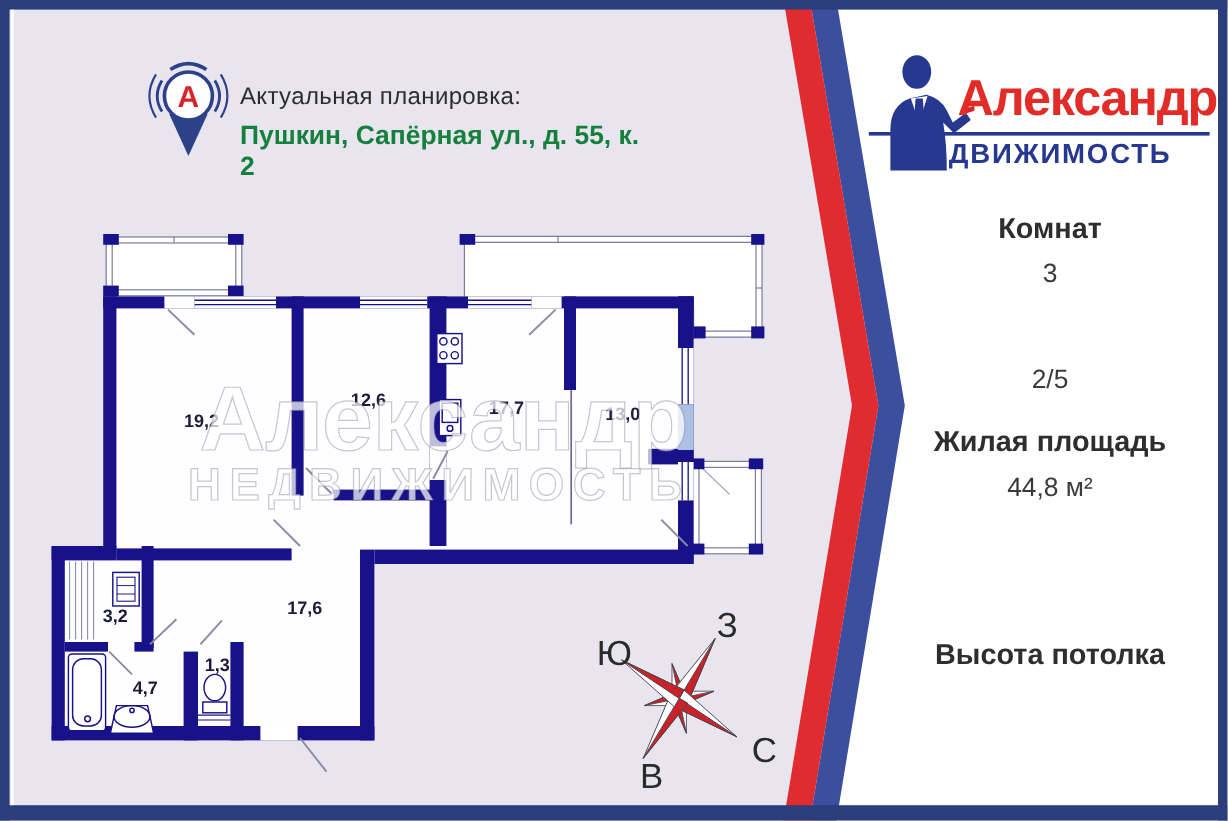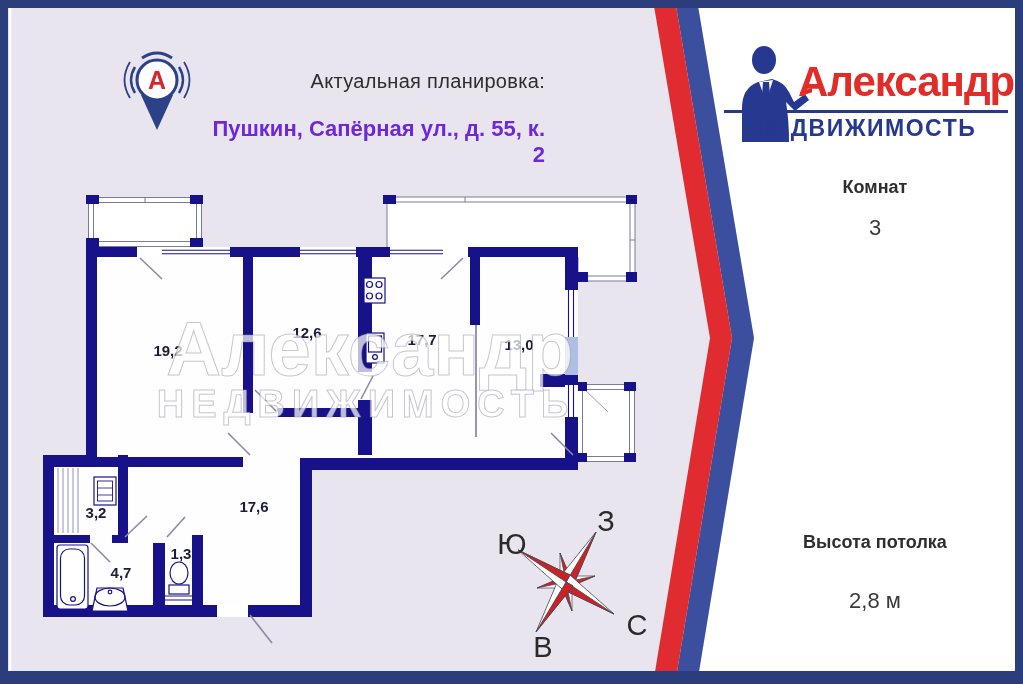"Актуальная планировка:" .hdr { text-align: right -> left }
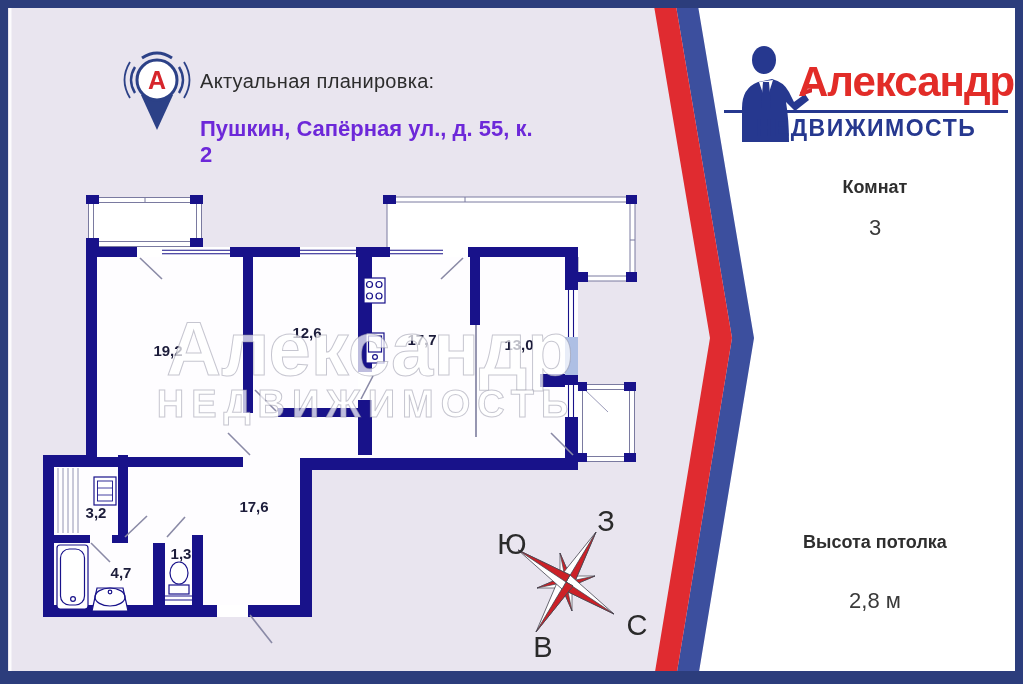"Пушкин, Сапёрная ул., д. 55," .hdr-addr { color: #6d28d9 -> #15803d; margin-top: 23px -> 7px }
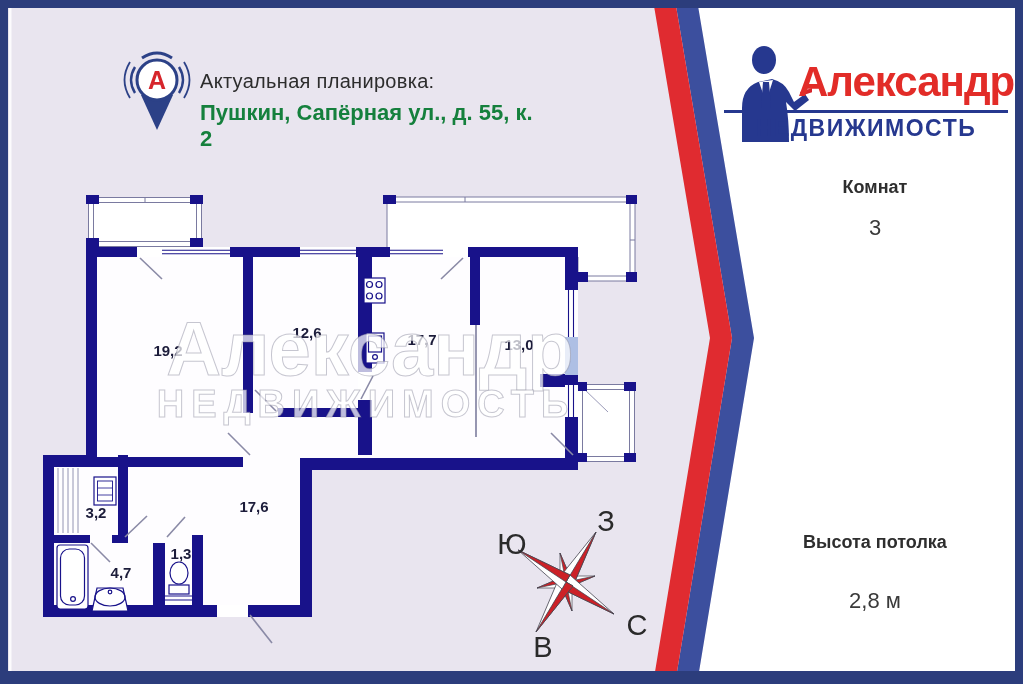"Комнат" .detail-label { font-size: 18px -> 24px }
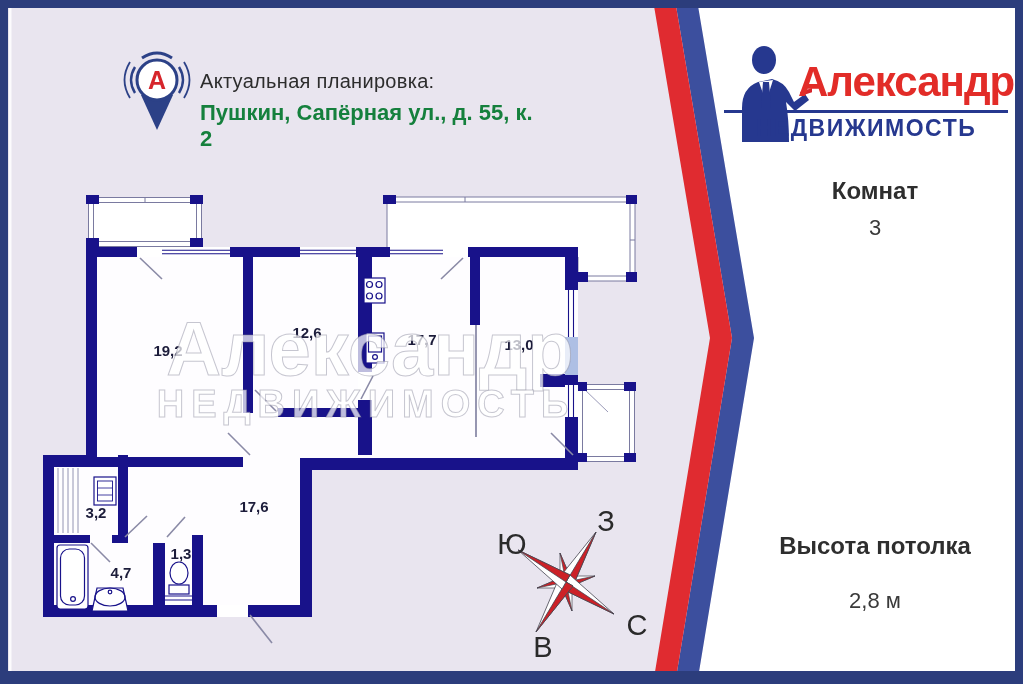"2/5" div.abs { html: none -> <div>2/5</div> }
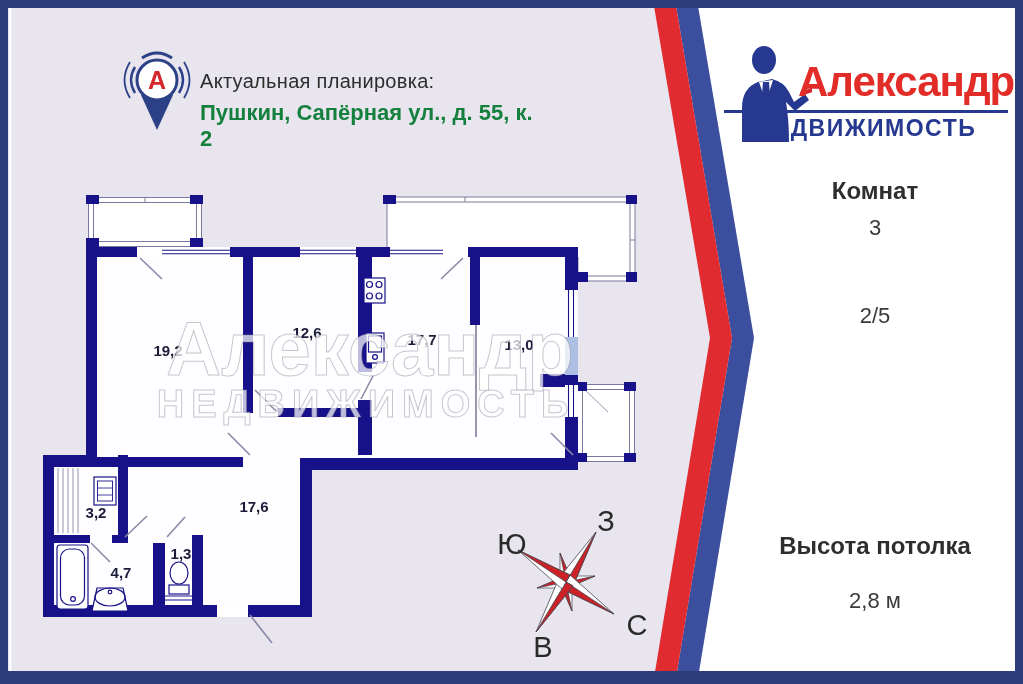"Жилая площадь" div.abs { html: none -> <div>Жилая площадь</div> }
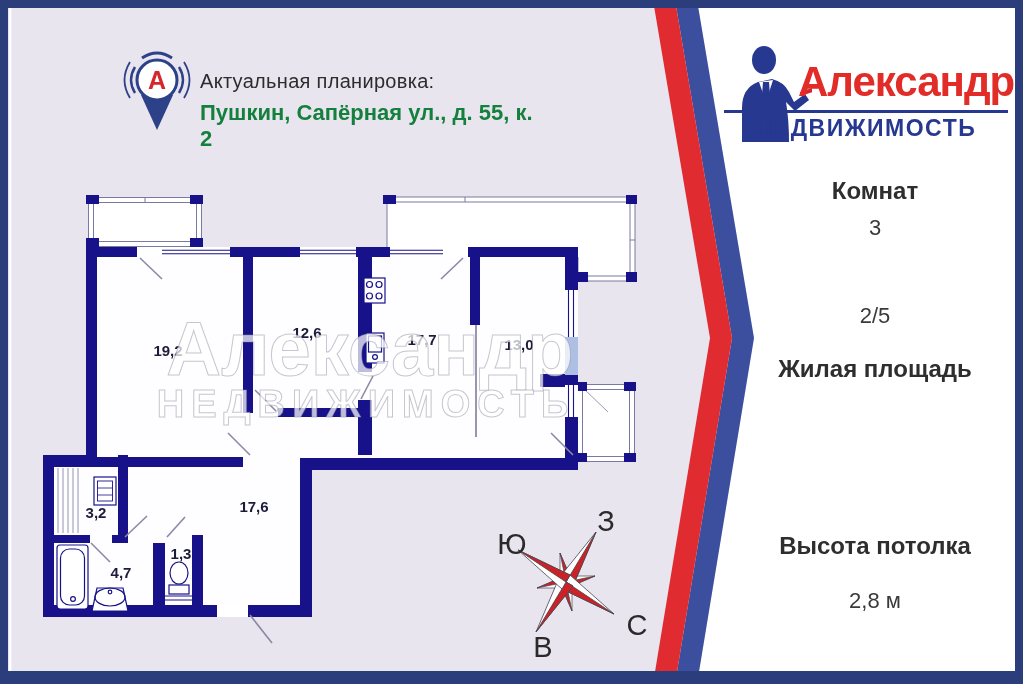"44,8 м²" div.abs { html: none -> <div>44,8 м²</div> }
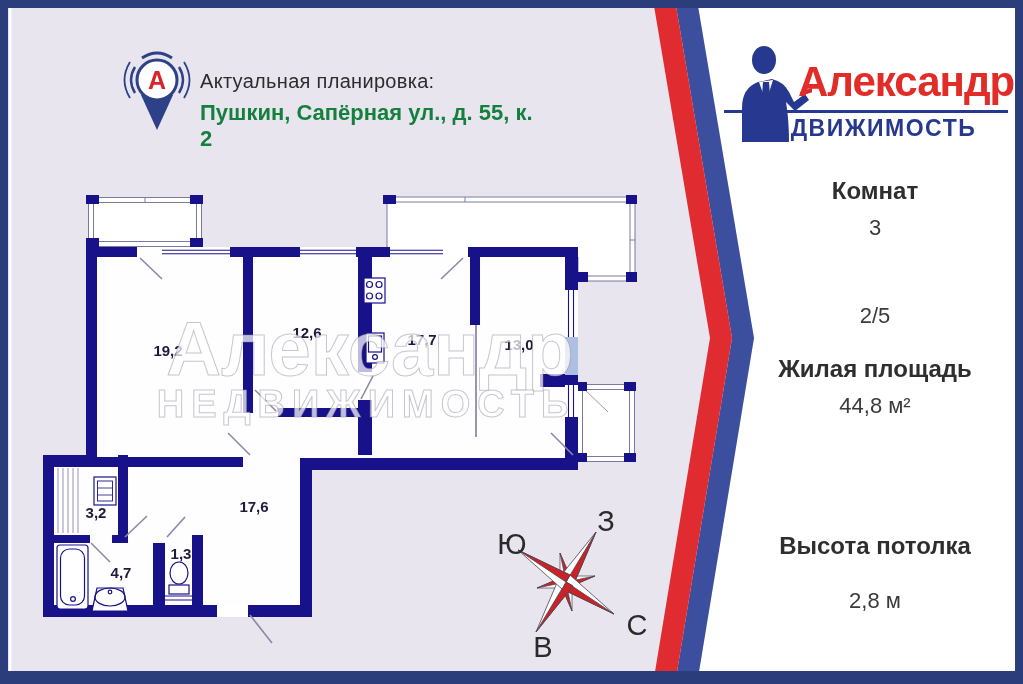"2,8 м" div.abs { html: <div>2,8 м</div> -> none }
